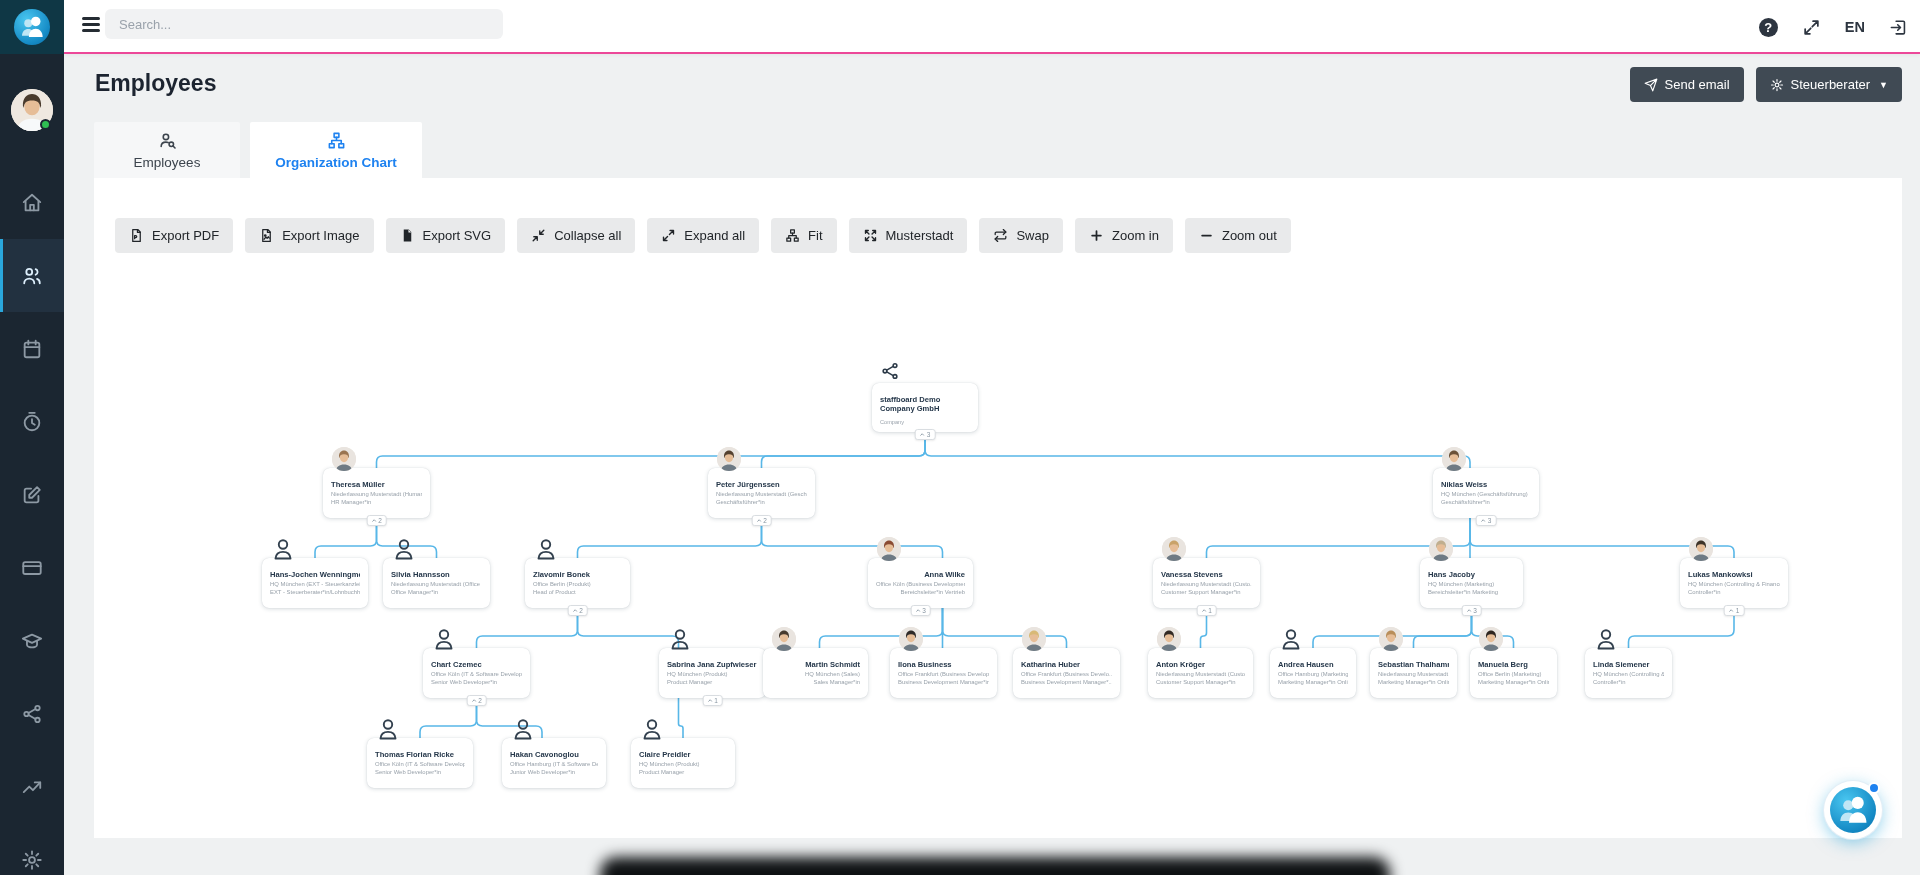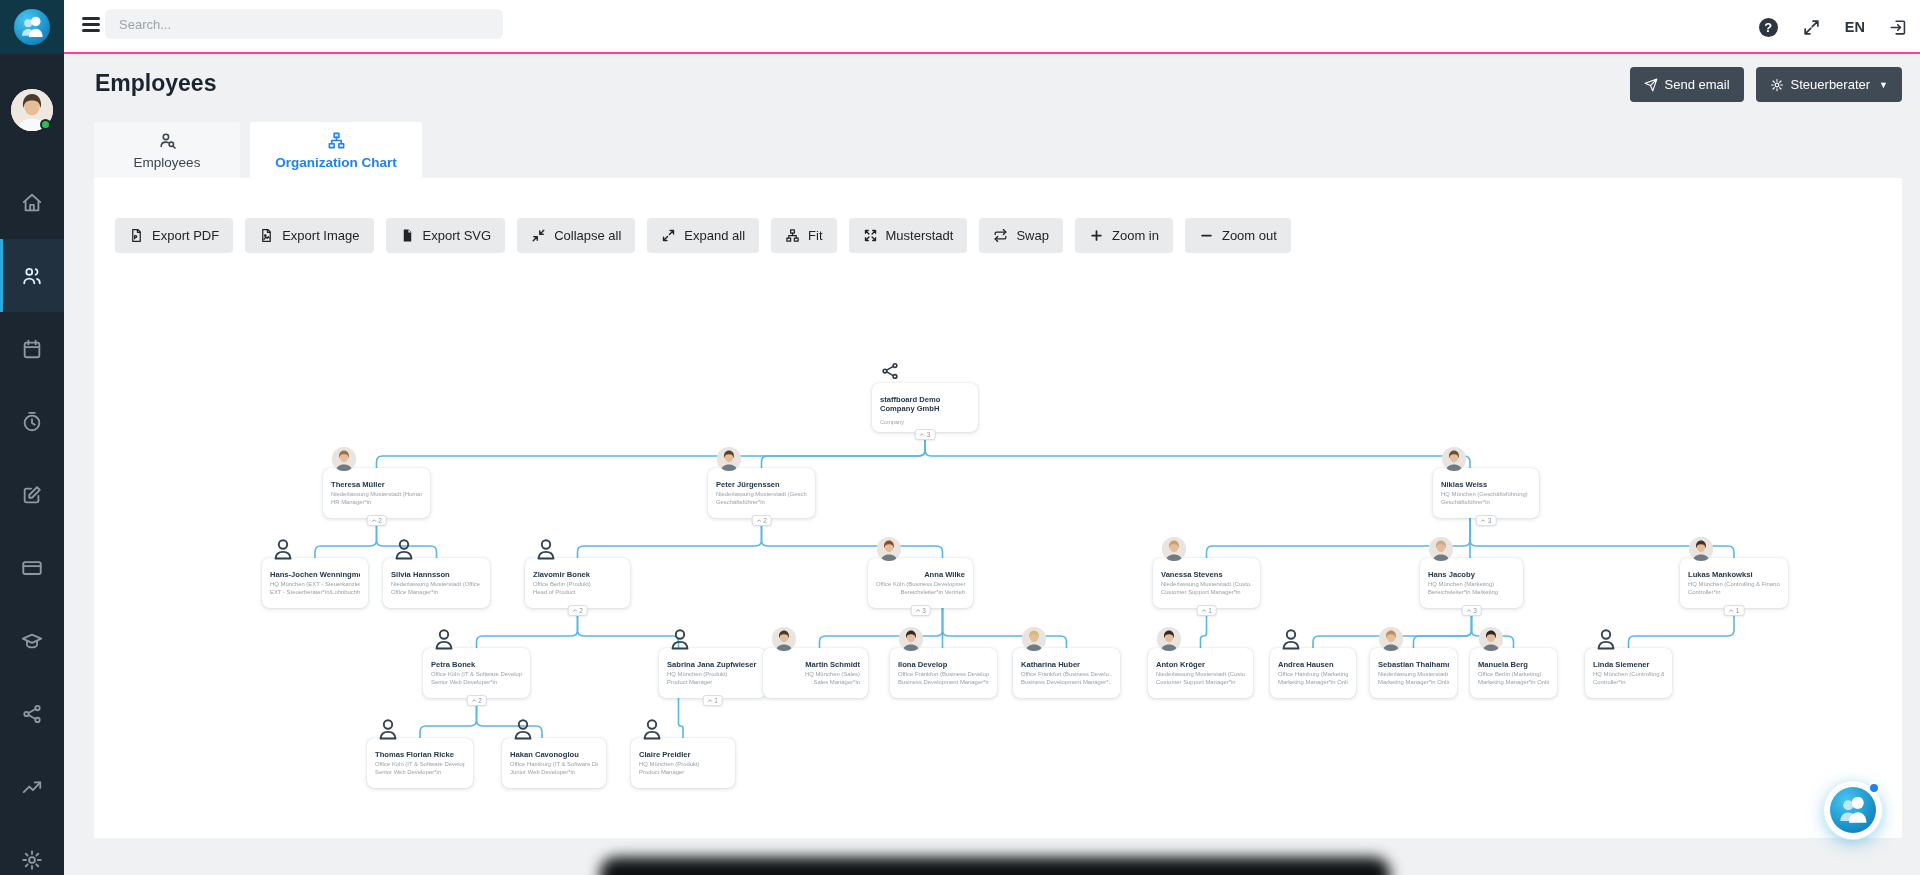"Petra Bonek" div.nm { text: Petra Bonek -> Chart Czemec }
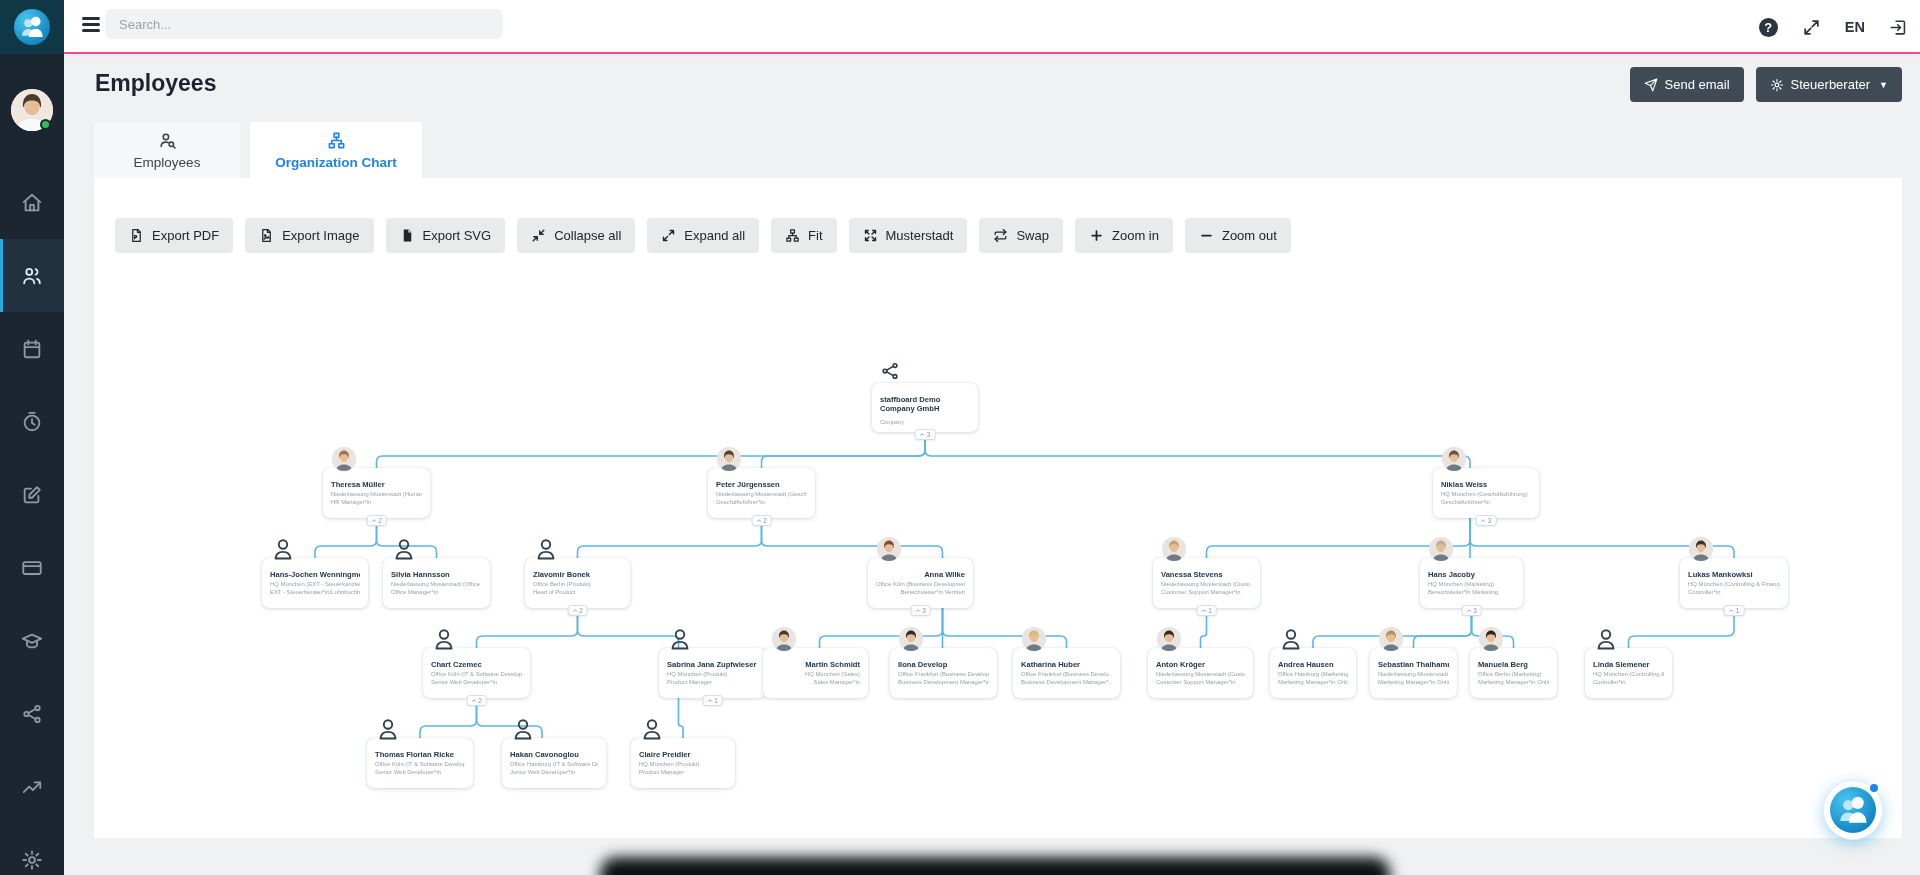"Ilona Develop" div.nm { text: Develop -> Business }
